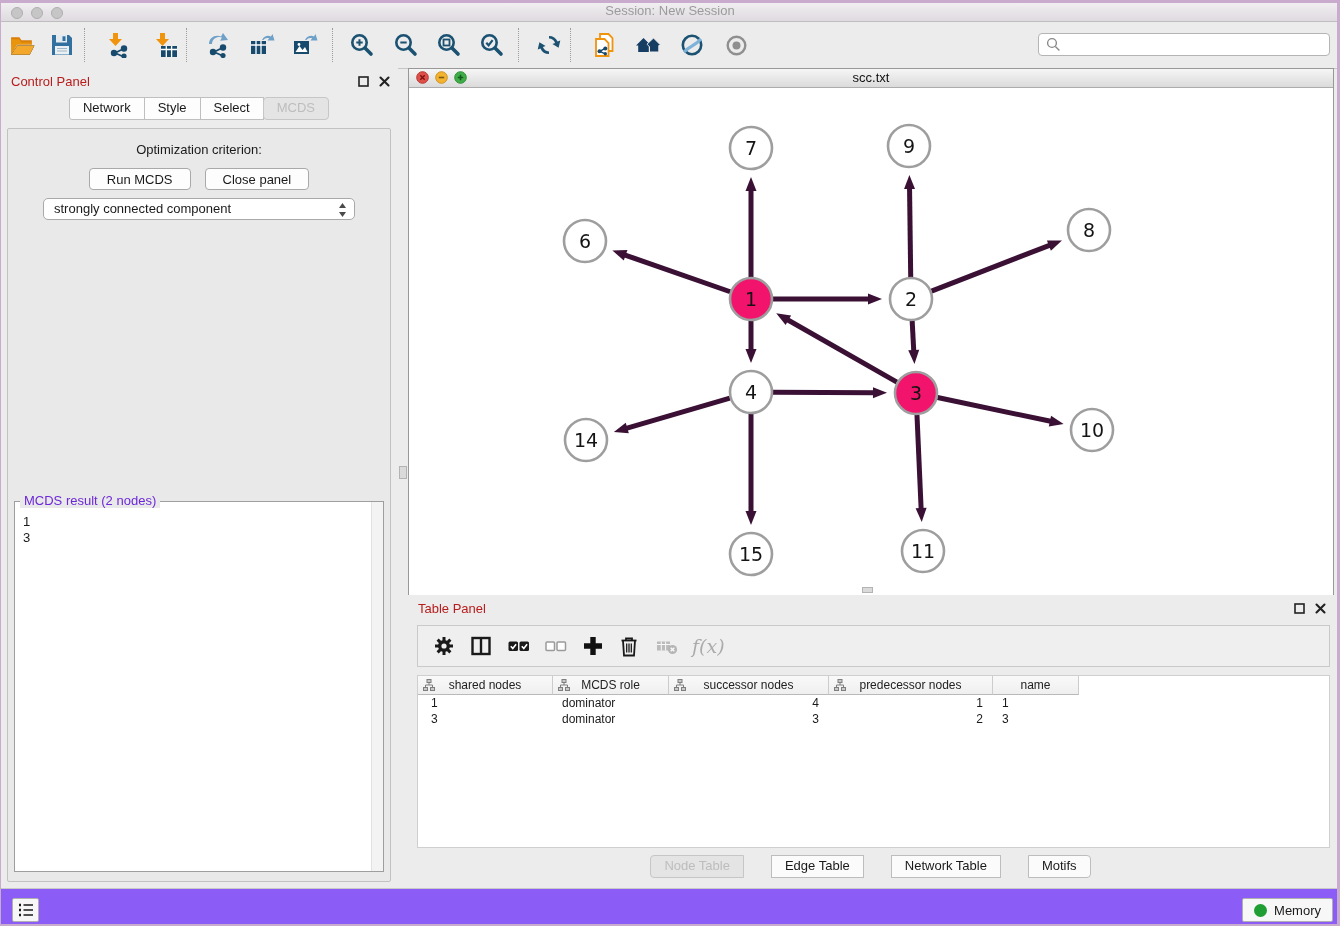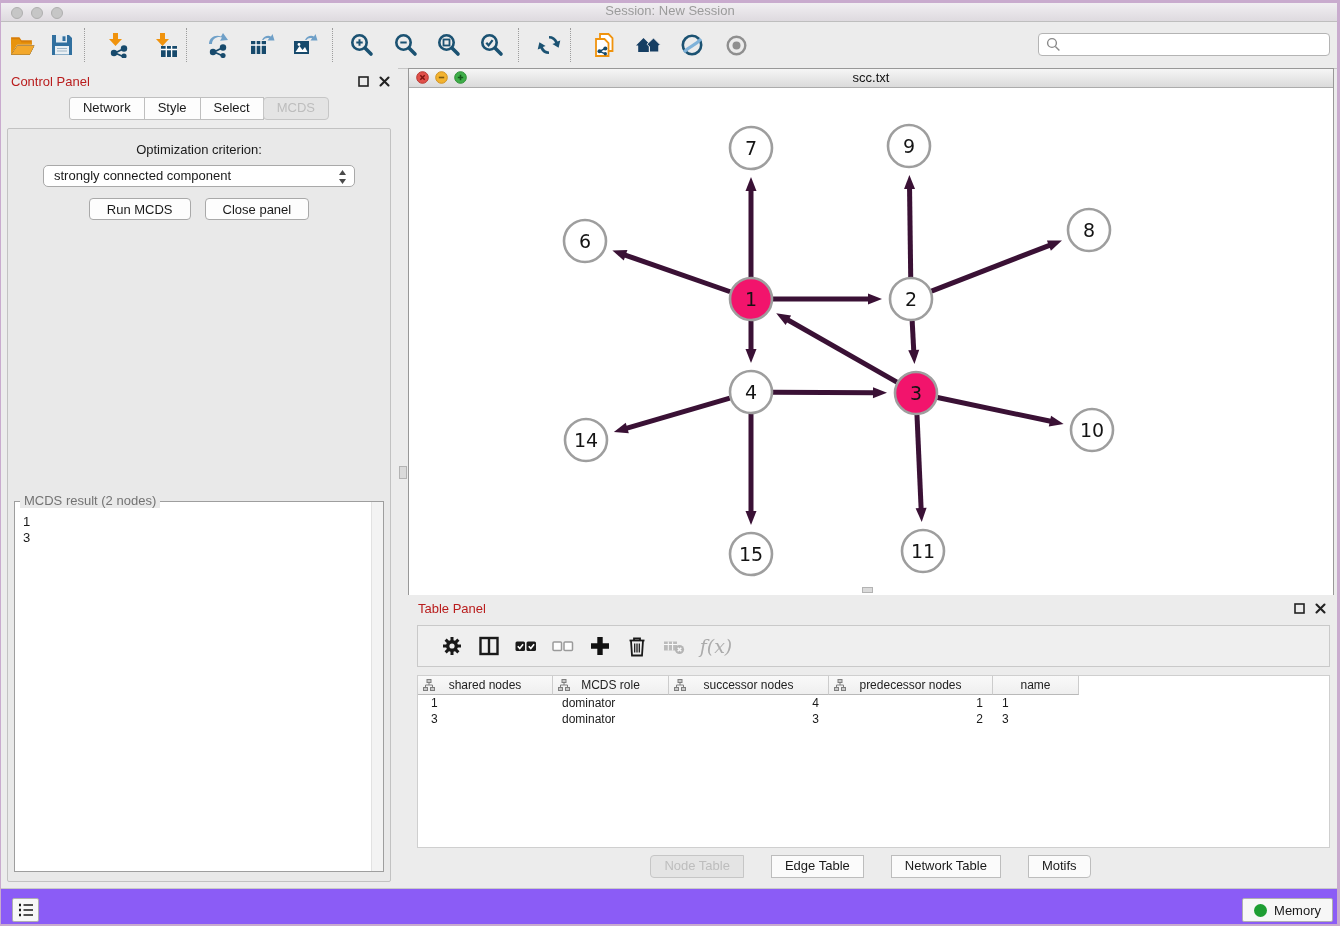"strongly connected component" div { order: before "Run MCDS" -> after "Run MCDS" }
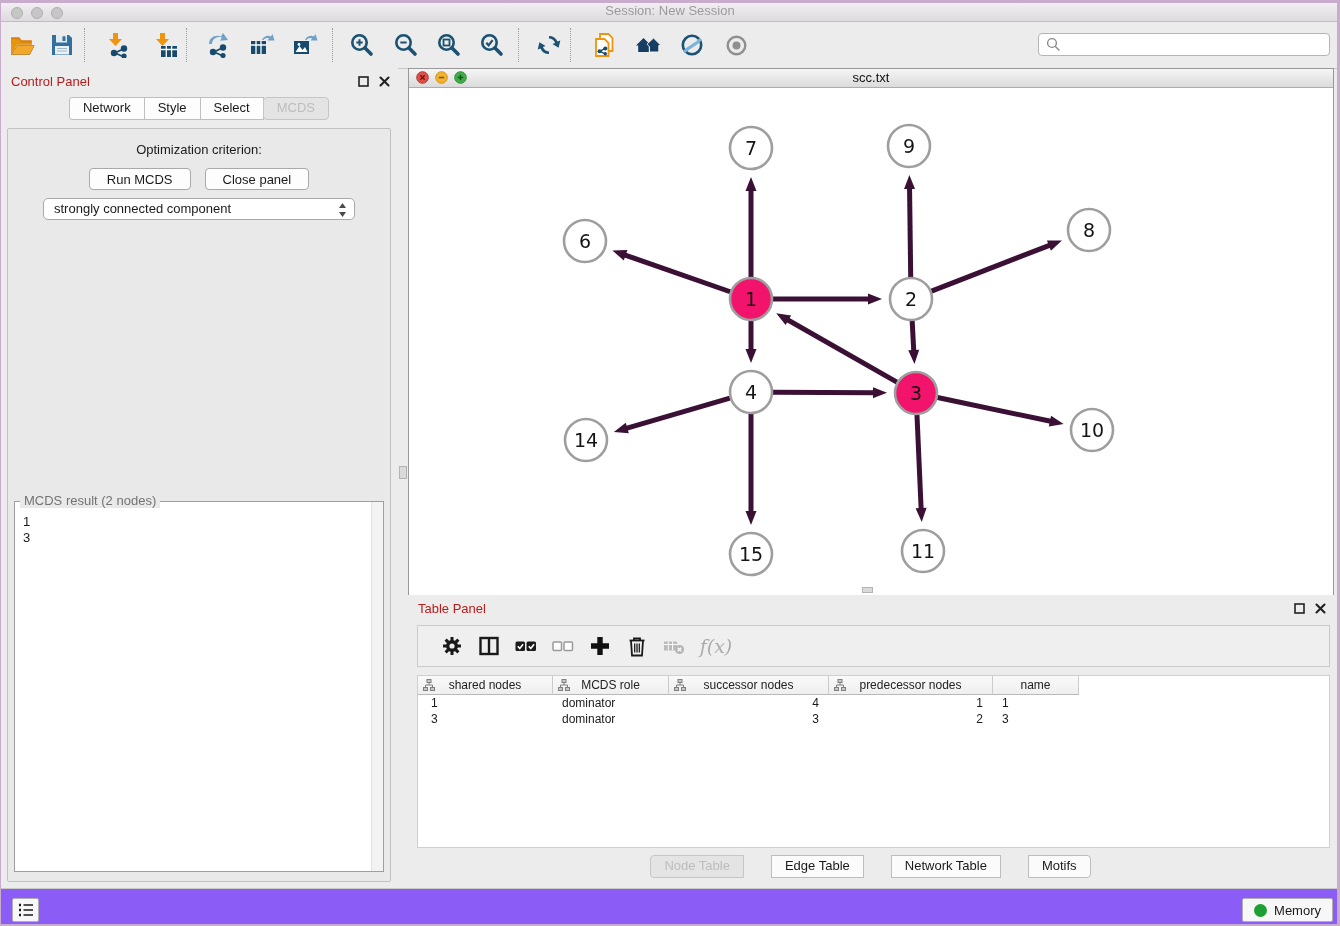"MCDS result (2 nodes)" #mcds-legend { color: #737373 -> #6d28d9 }
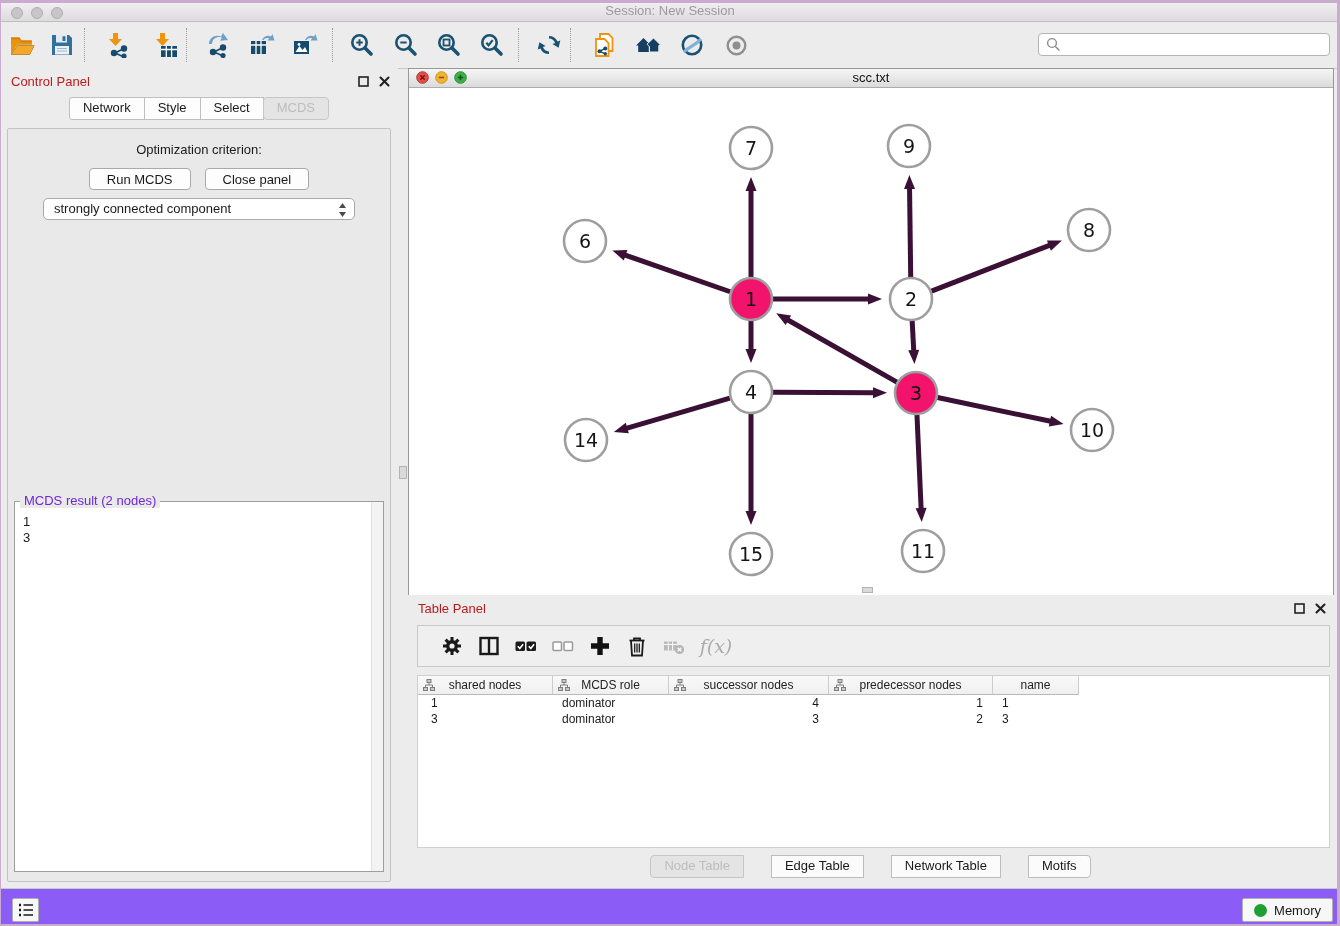"f(x)" .tp-tool { justify-content: center -> flex-start }
